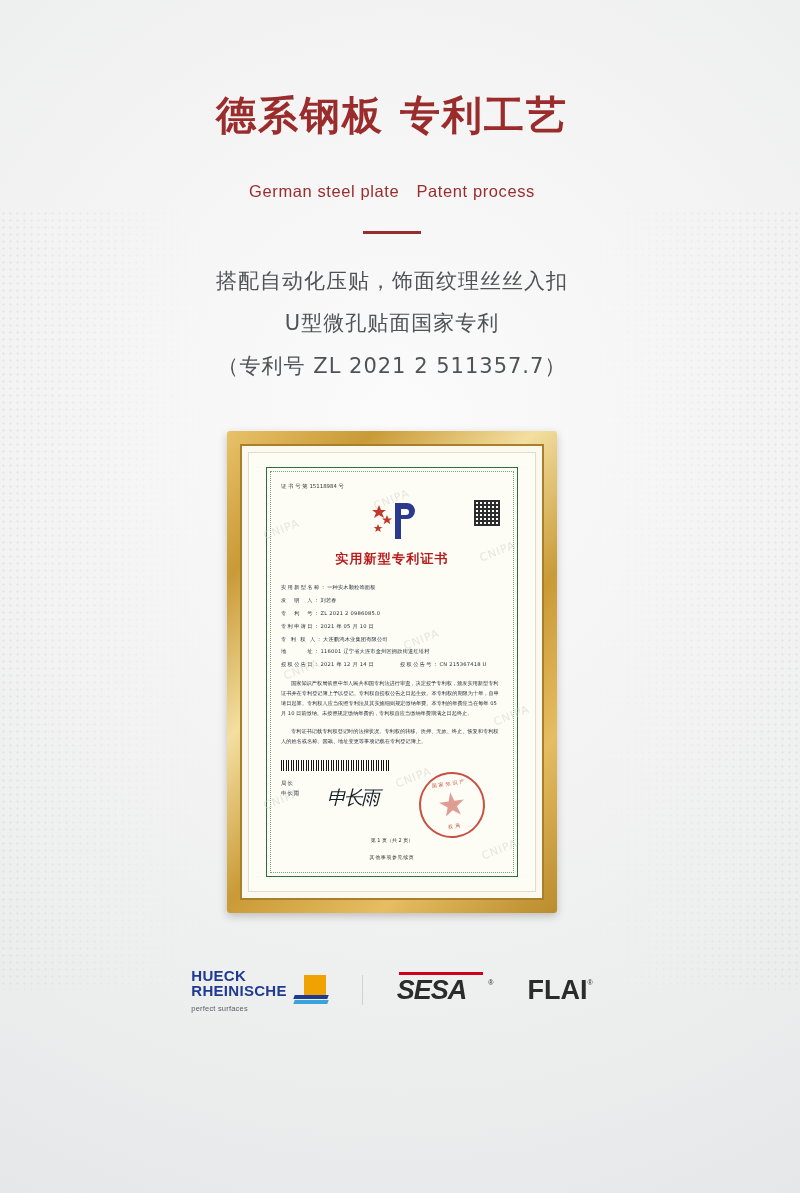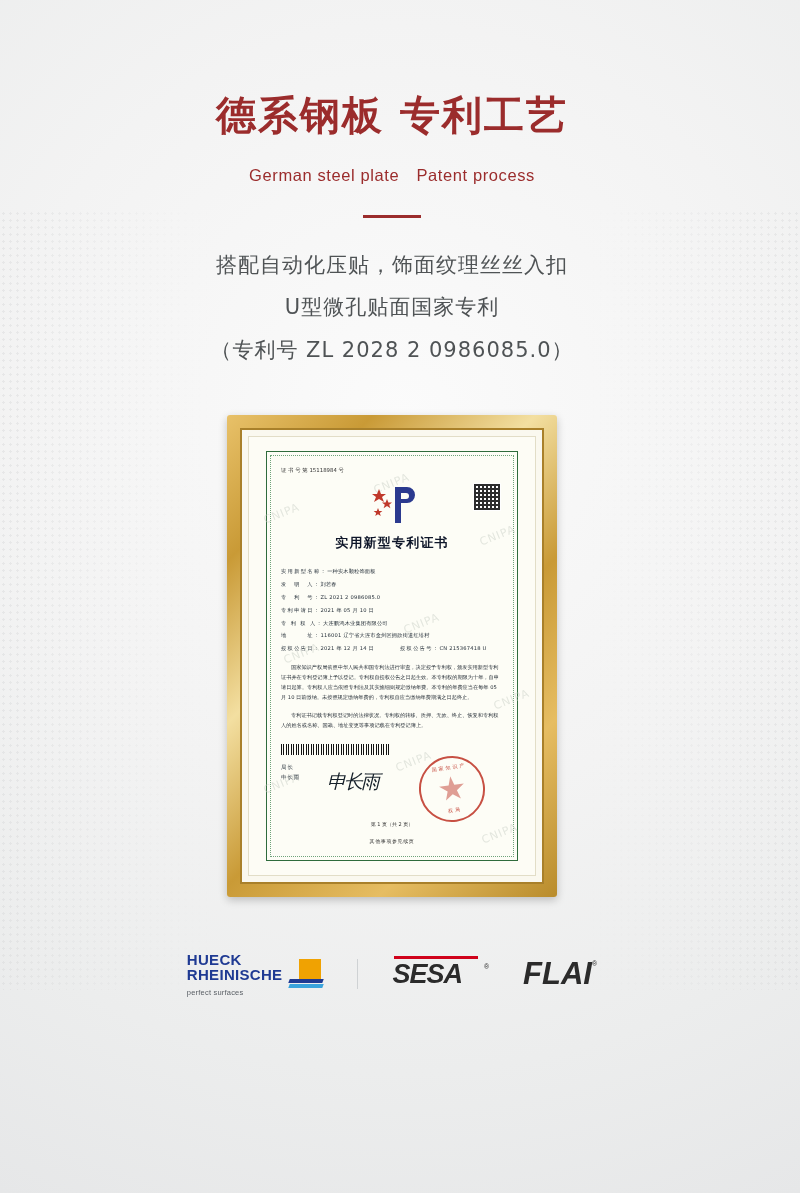"German steel plate Patent process" .subhead { margin: 0 -> 16px }
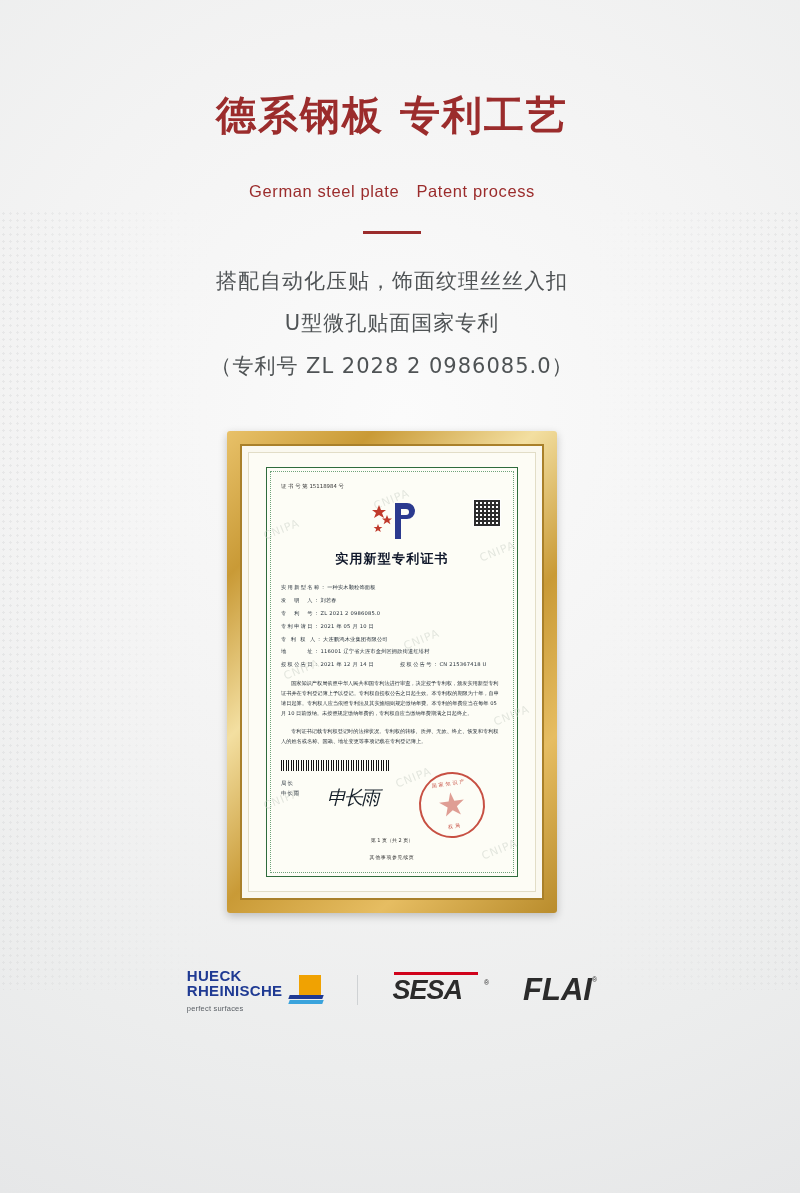"（专利号 ZL 2028 2 0986085.0）" div { text: 2028 2 0986085.0 -> 2021 2 511357.7 }
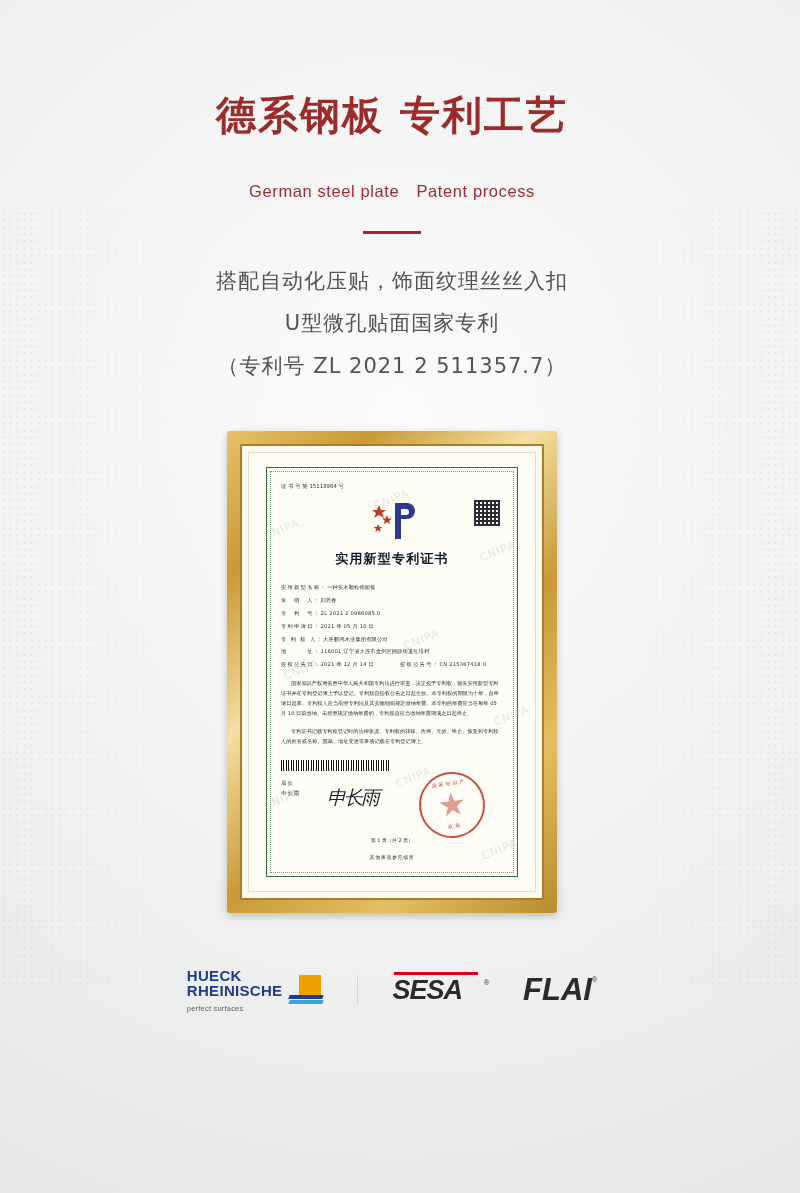"实用新型专利证书" .cert-title { color: #0f172a -> #b91c1c }
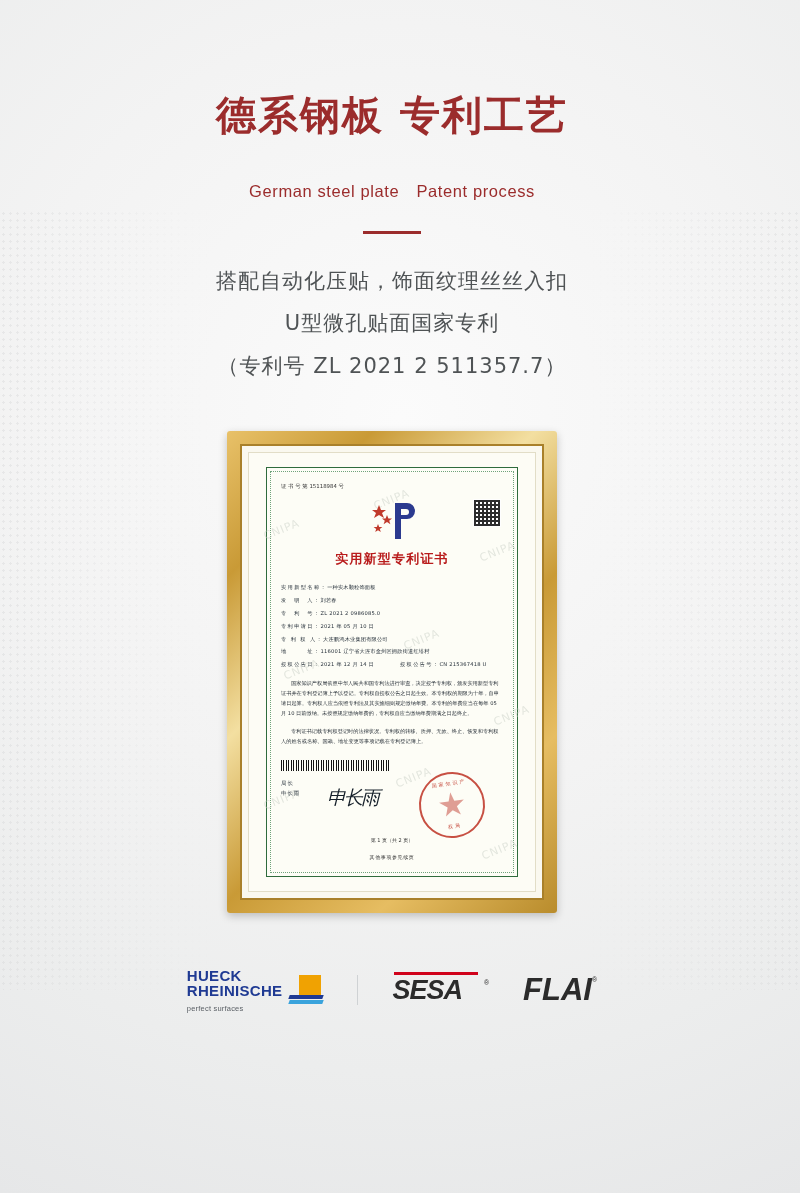"FLAI" .flai-word { font-size: 31px -> 27px; font-style: italic -> none }
